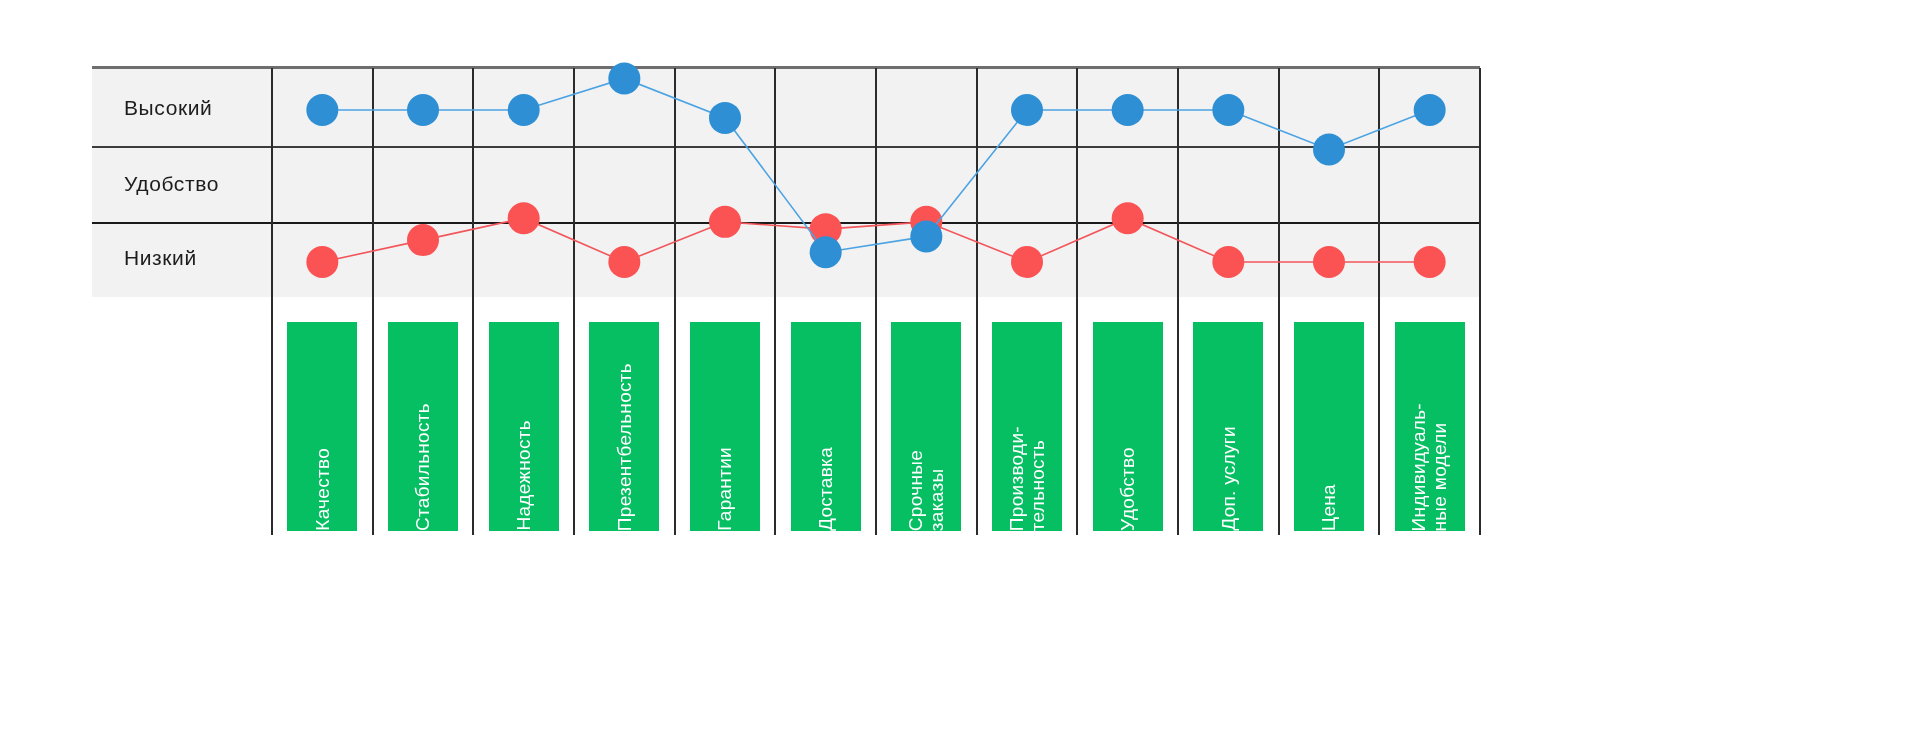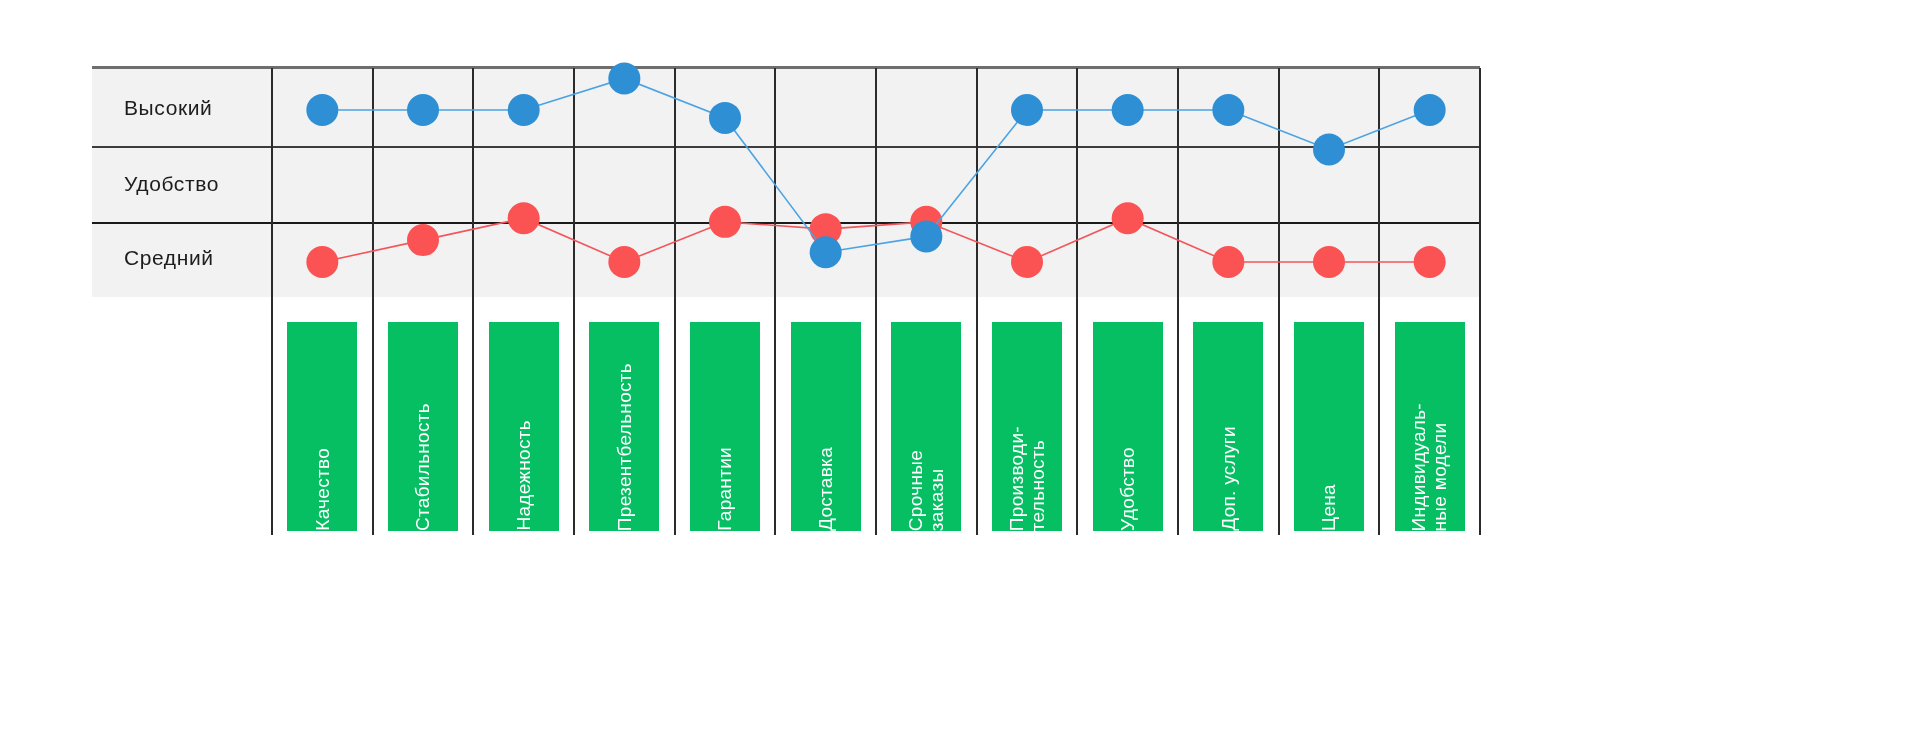"Средний" div.rowlabel { text: Средний -> Низкий }
